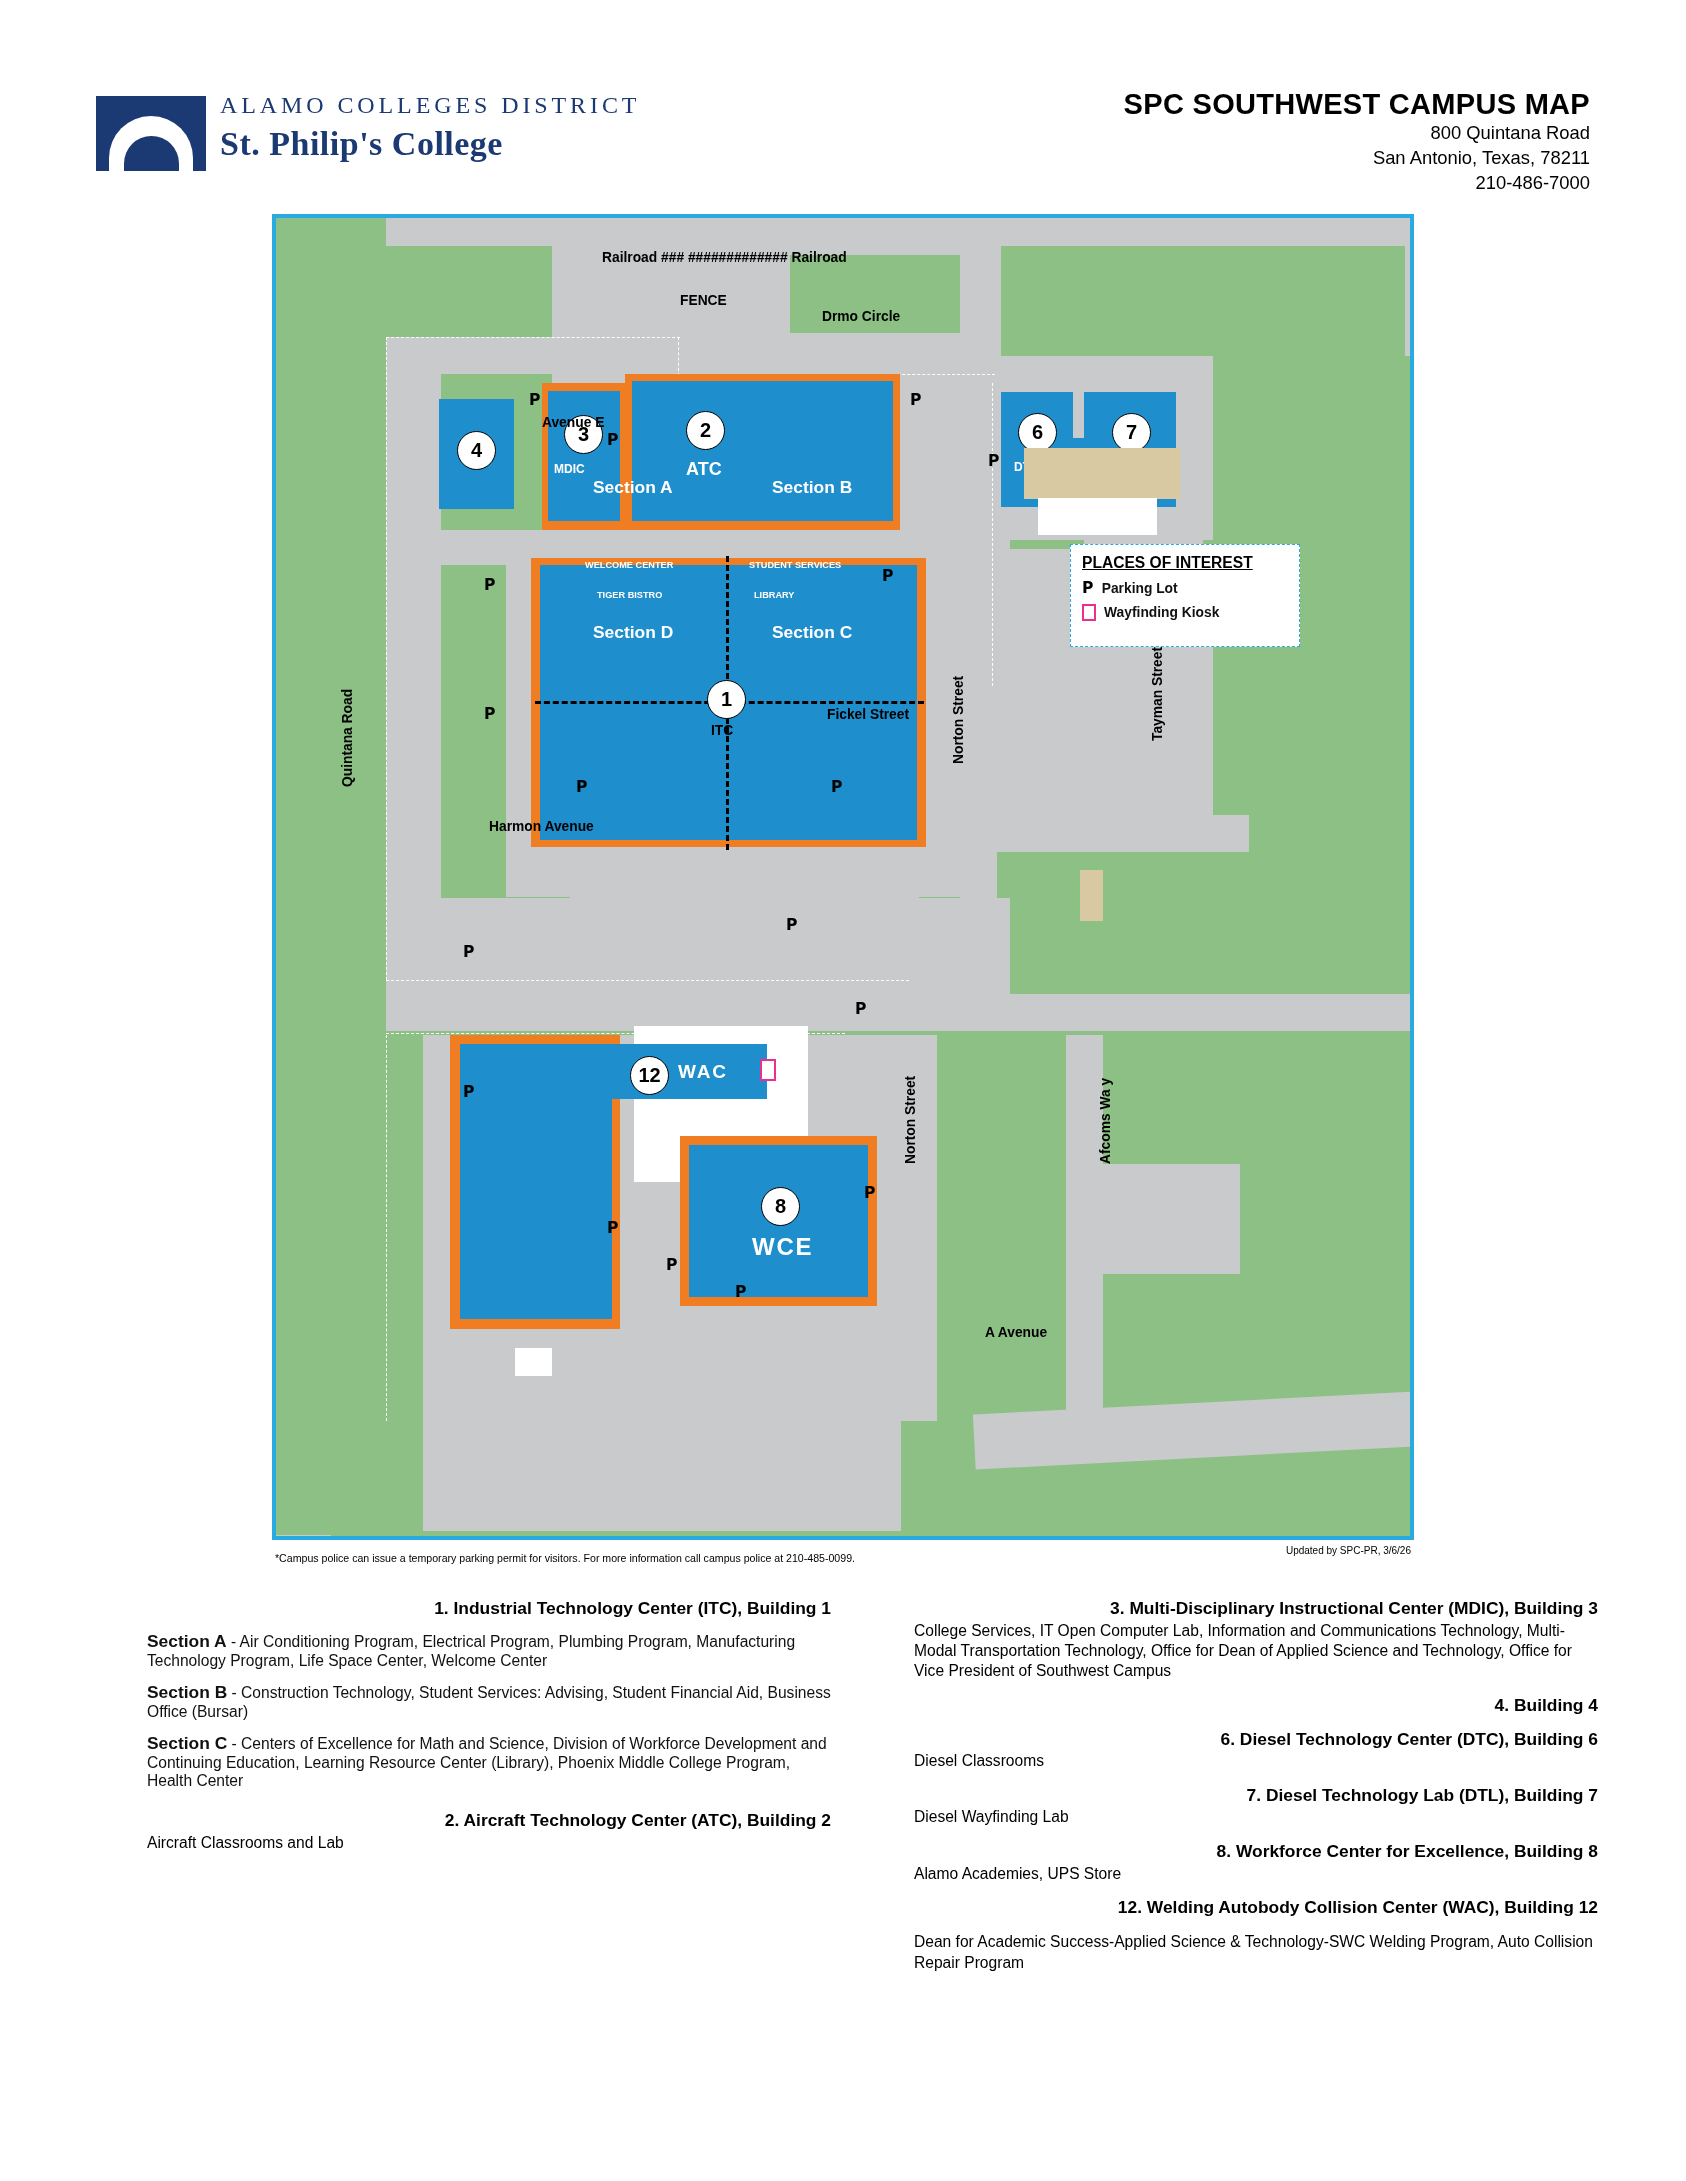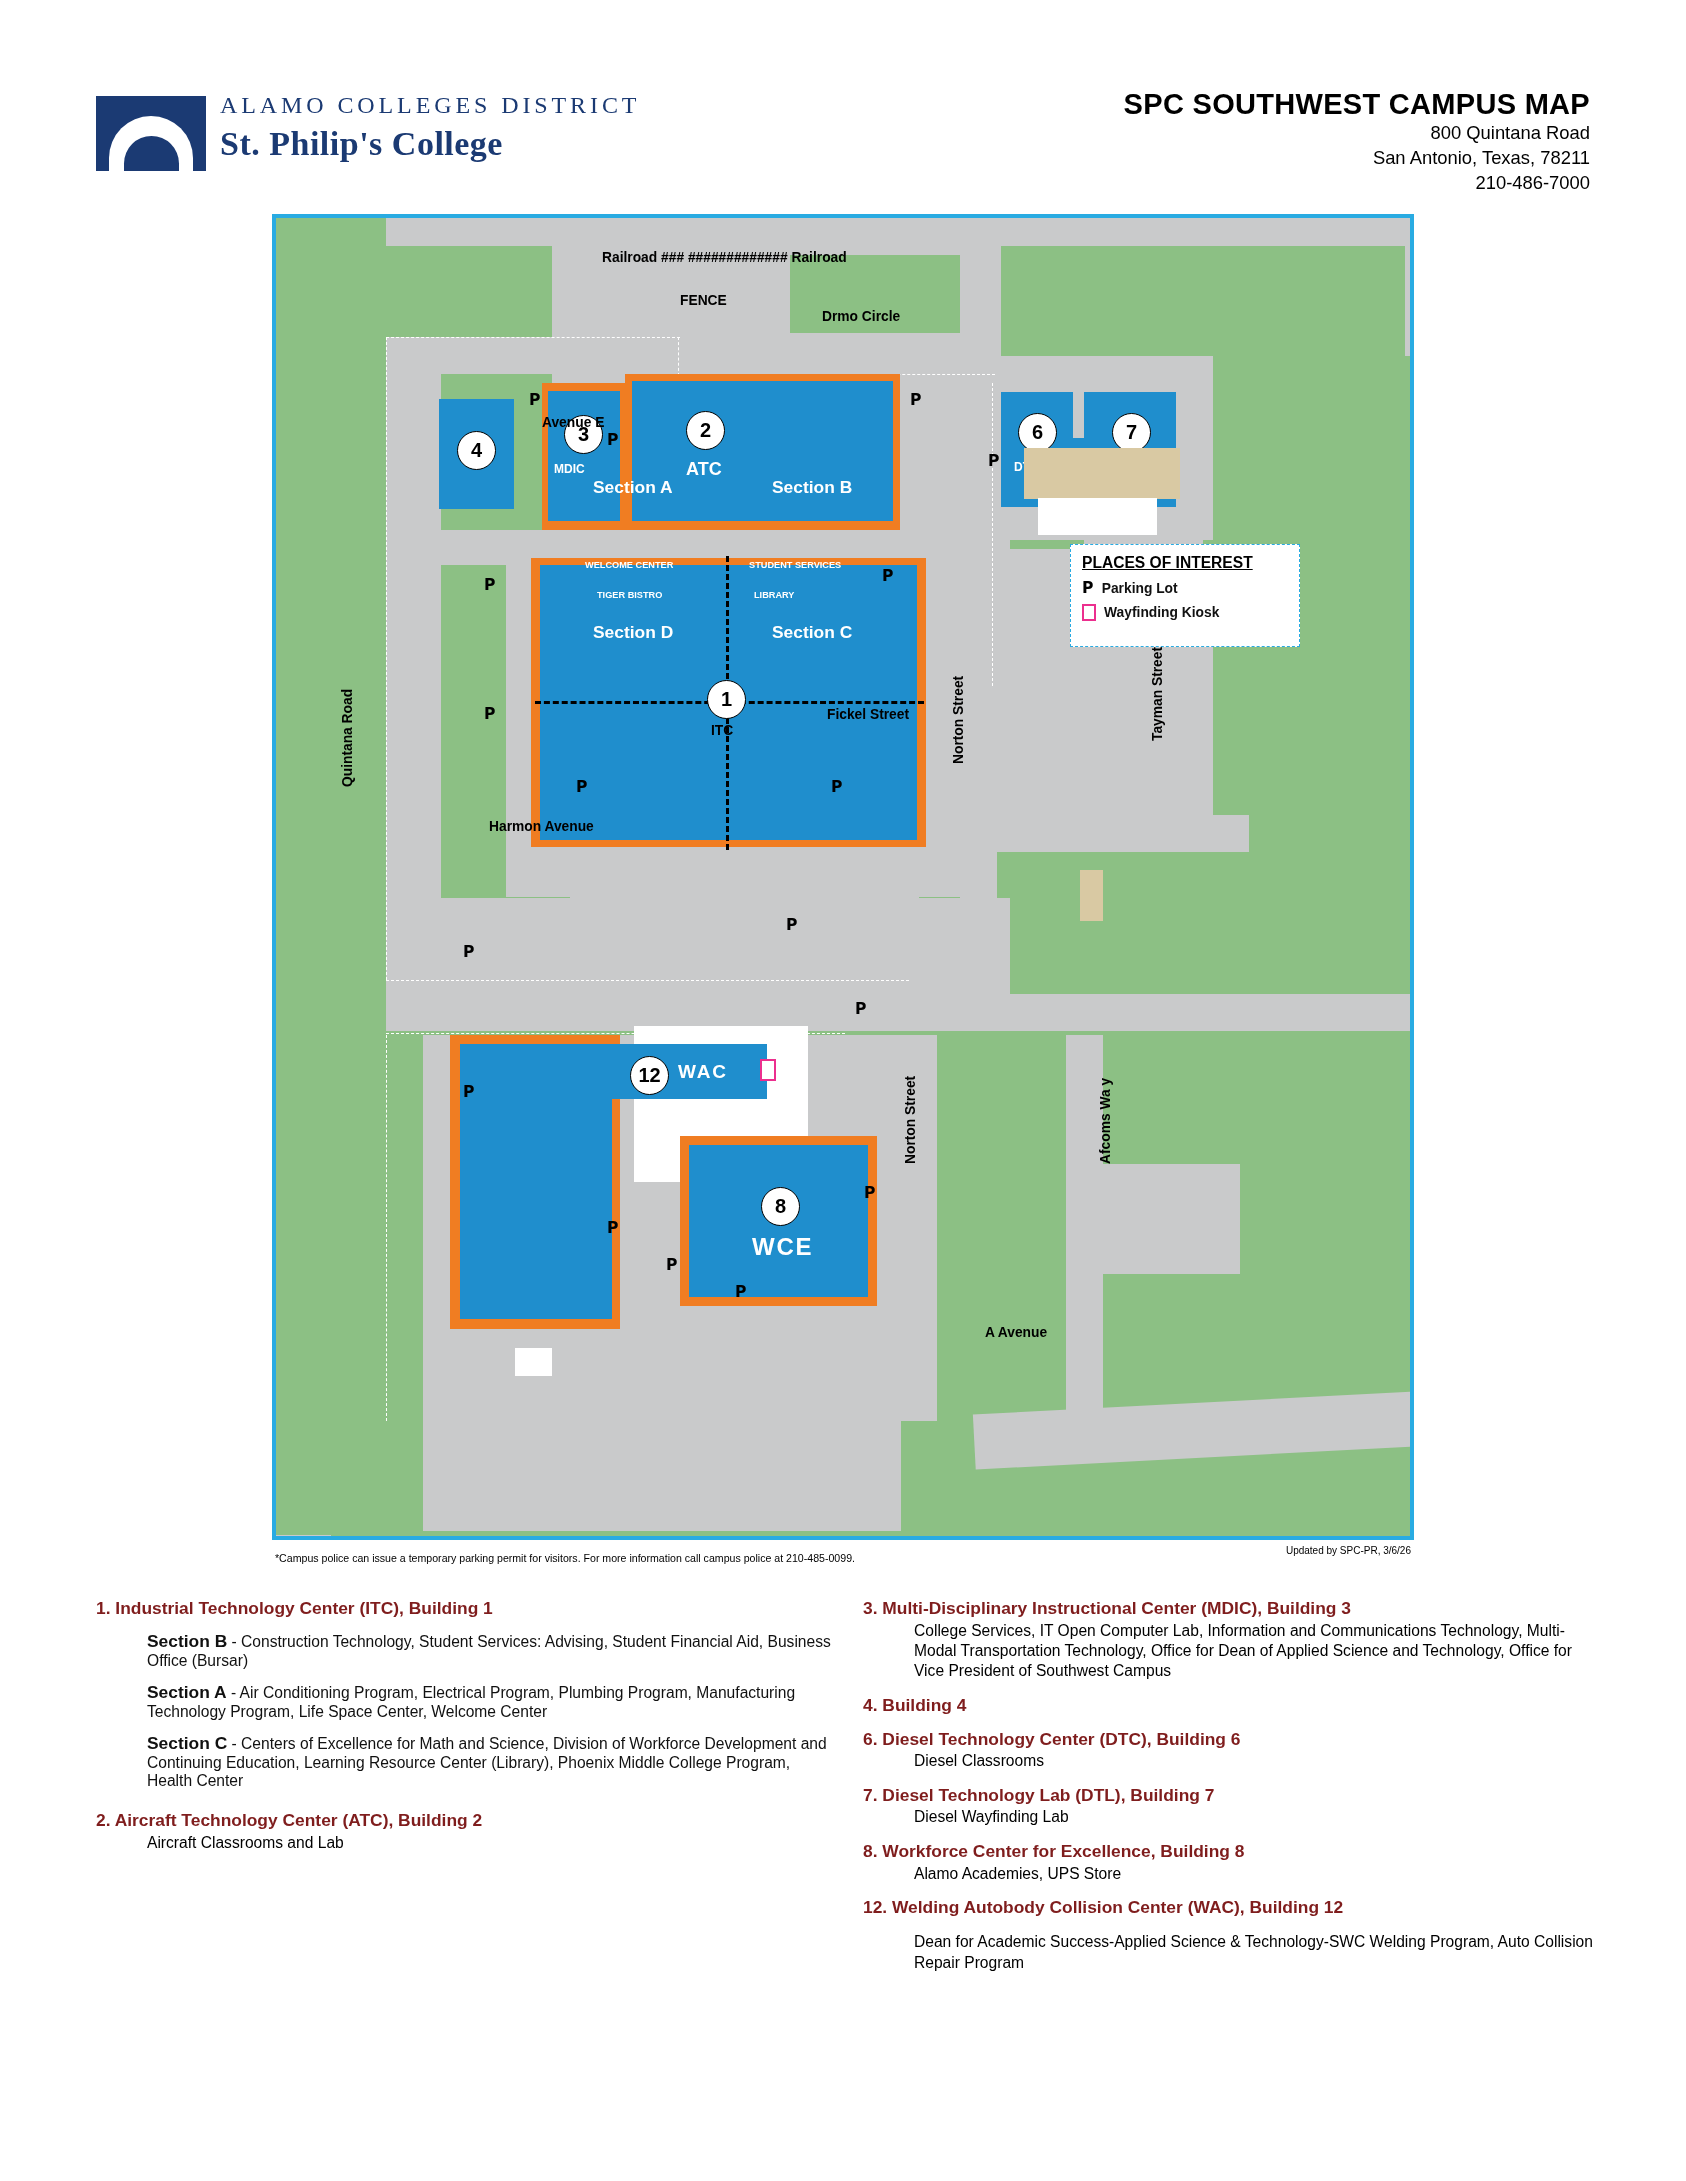"1. Industrial Technology Center (ITC)," .item-title { color: #7f1d1d -> #000000; text-align: none -> right }
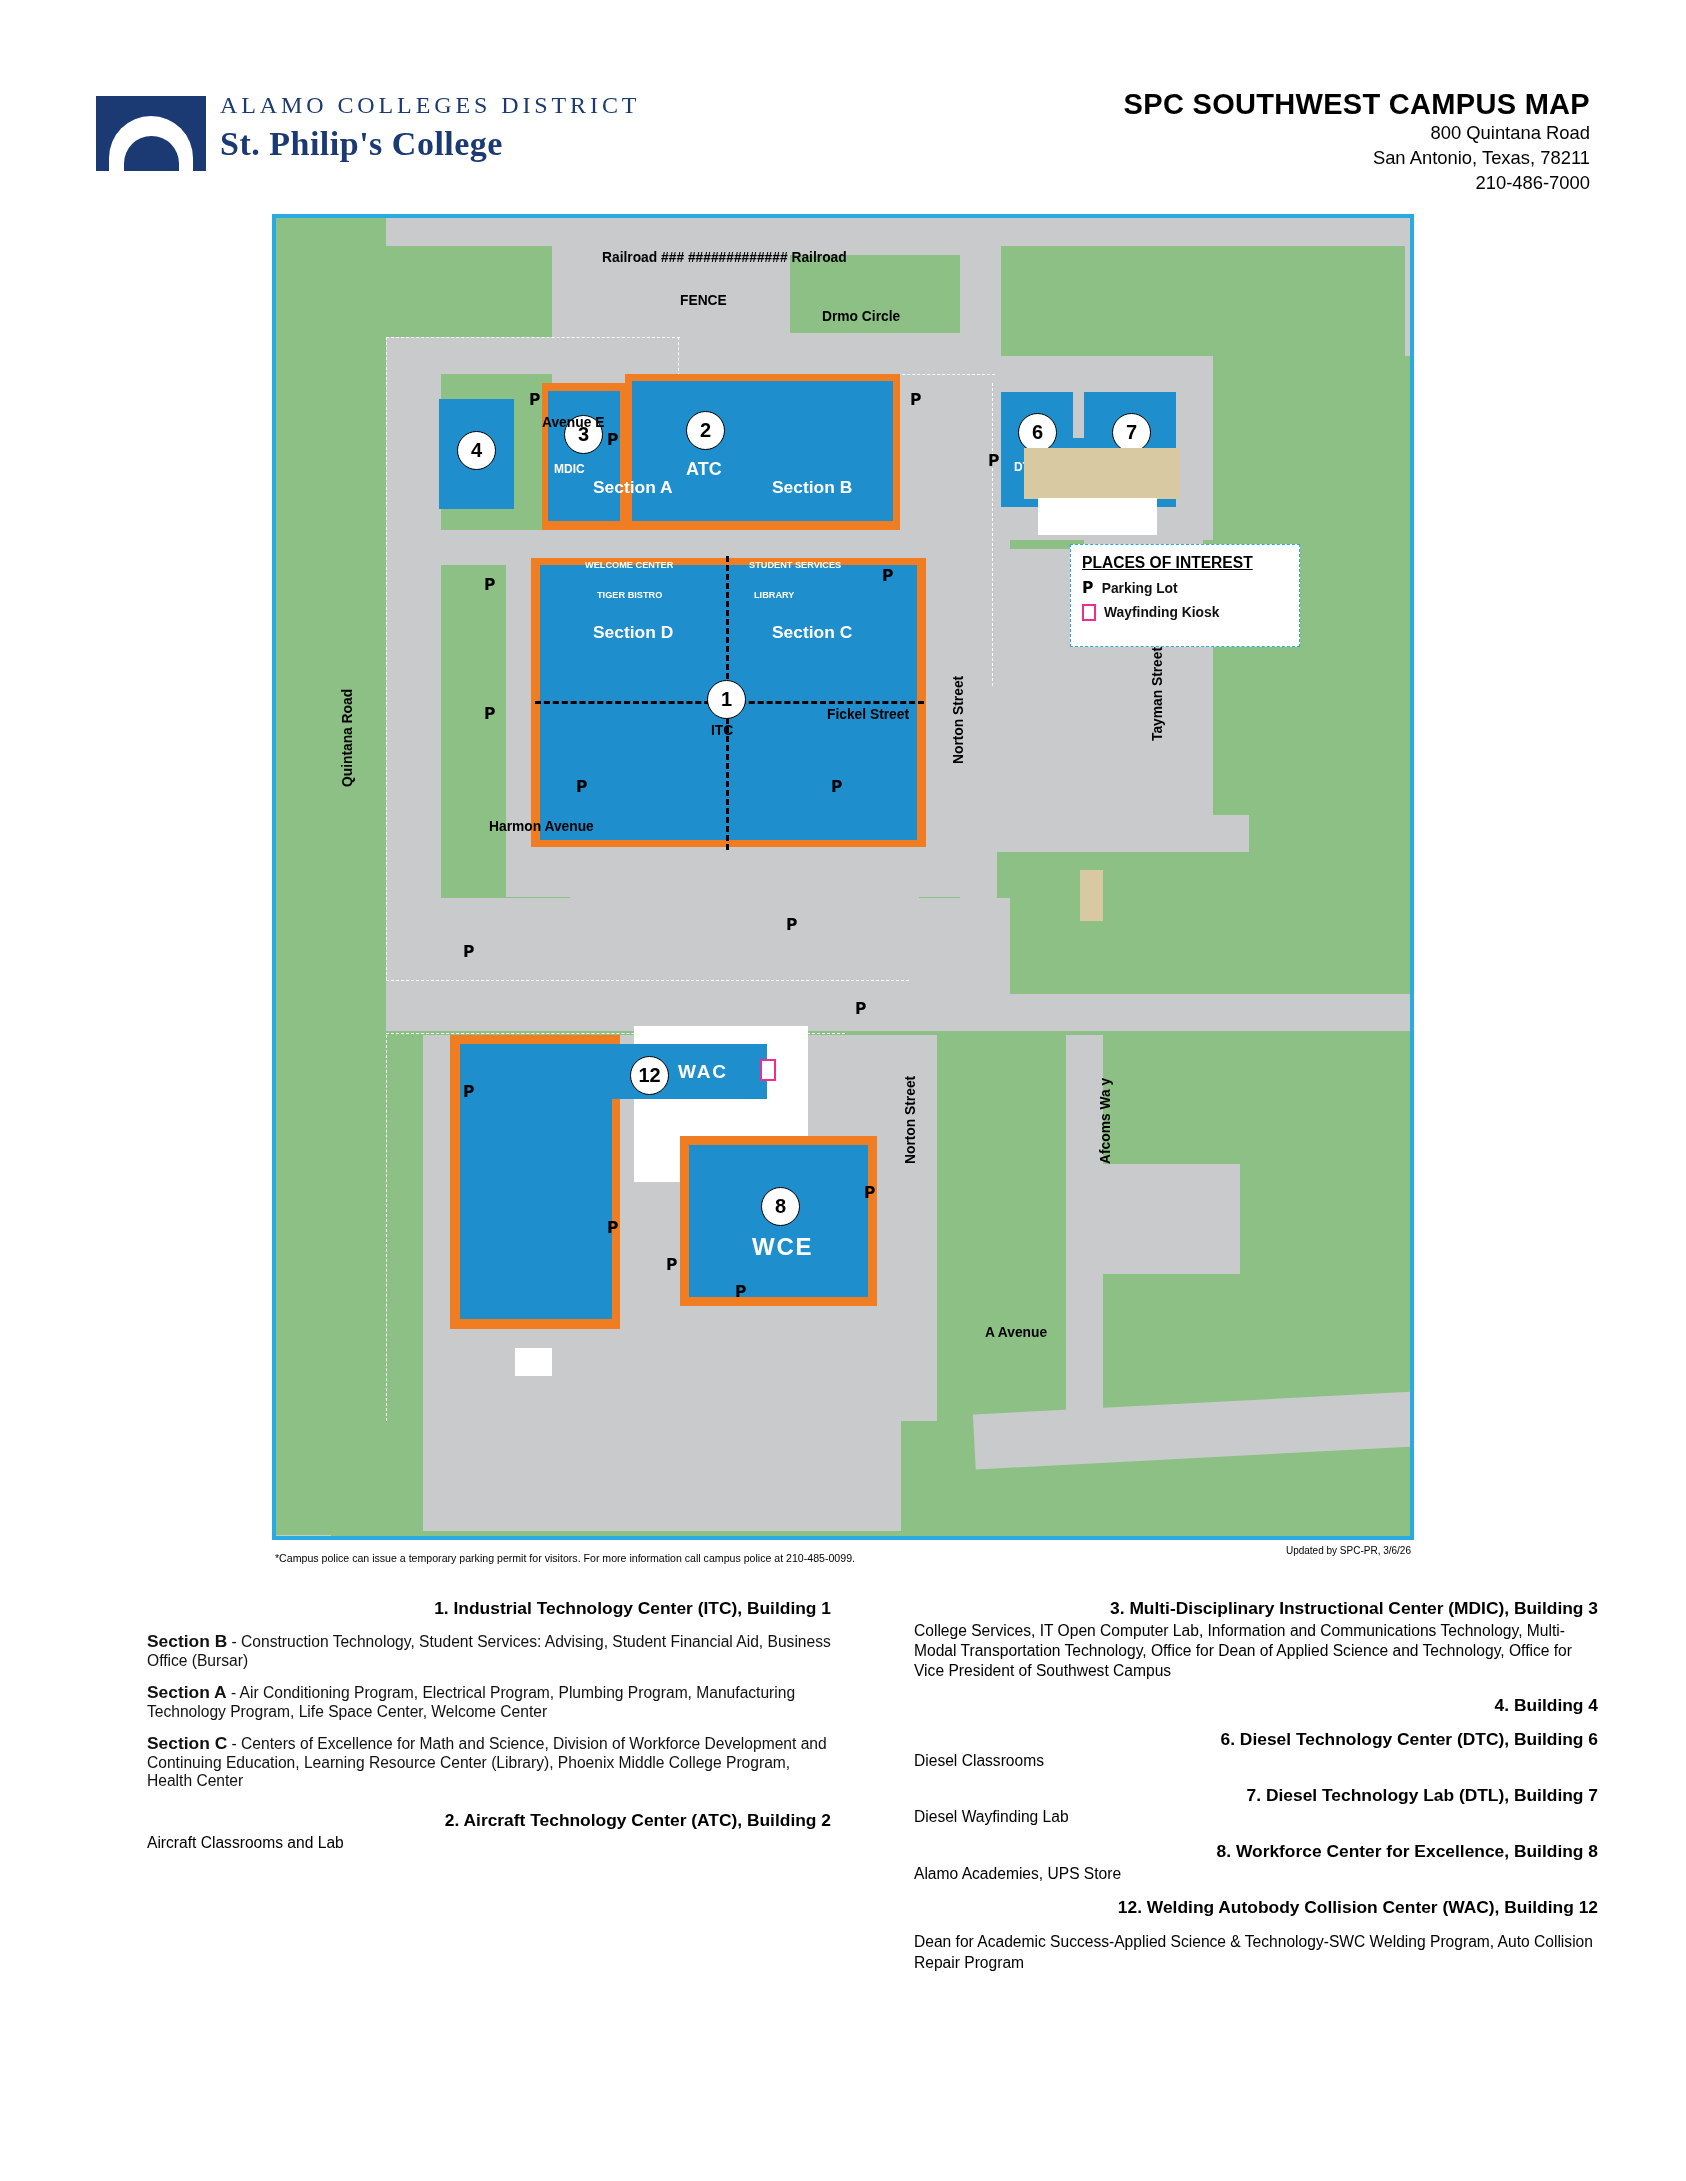"Section B - Construction Technology," div.sec-block { order: before "Section A - Air Conditioning" -> after "Section A - Air Conditioning" }
